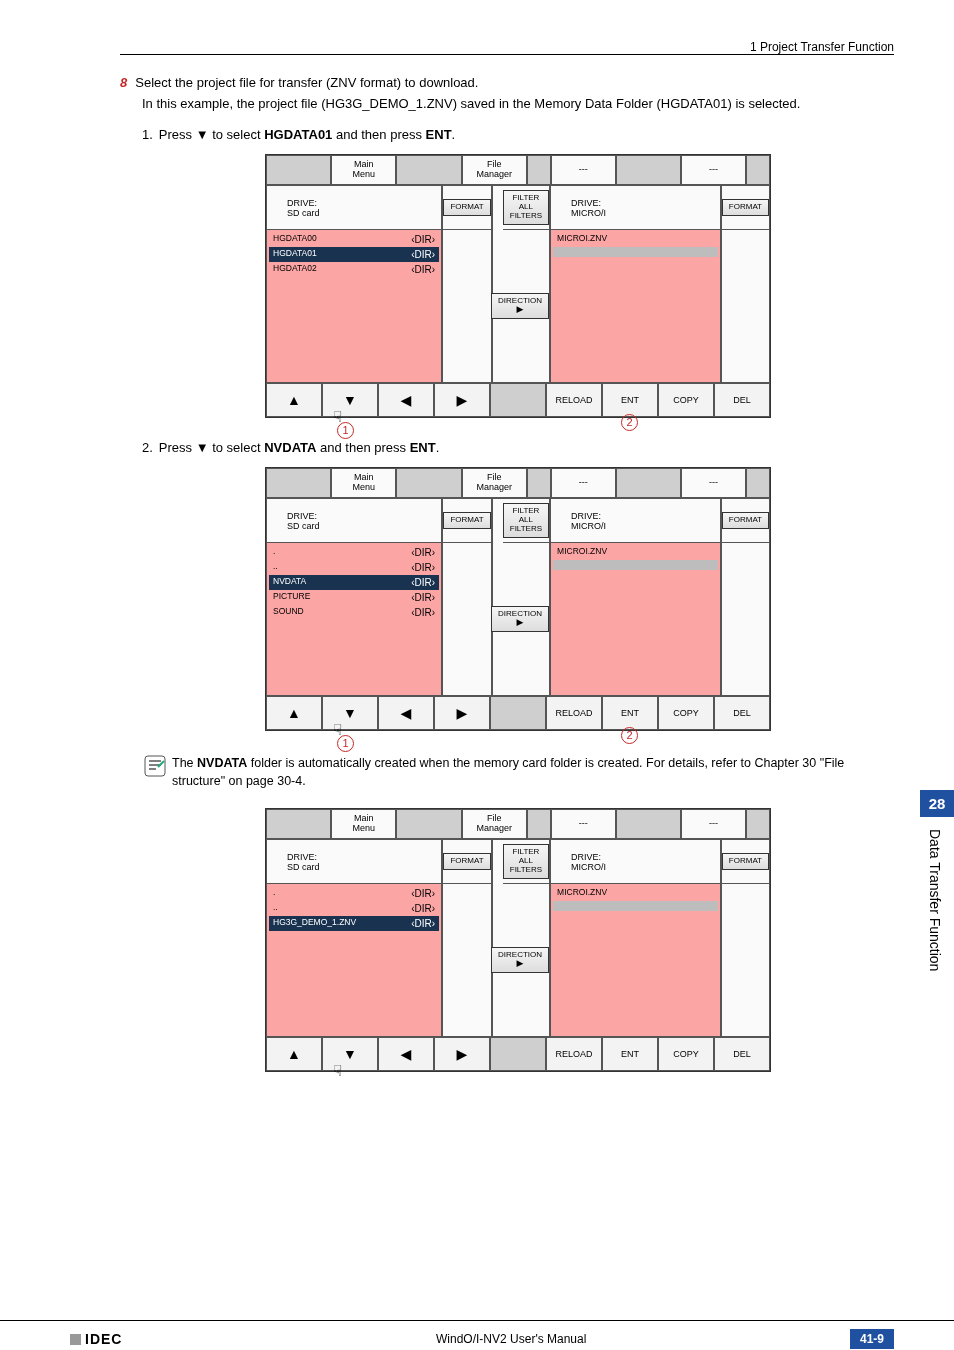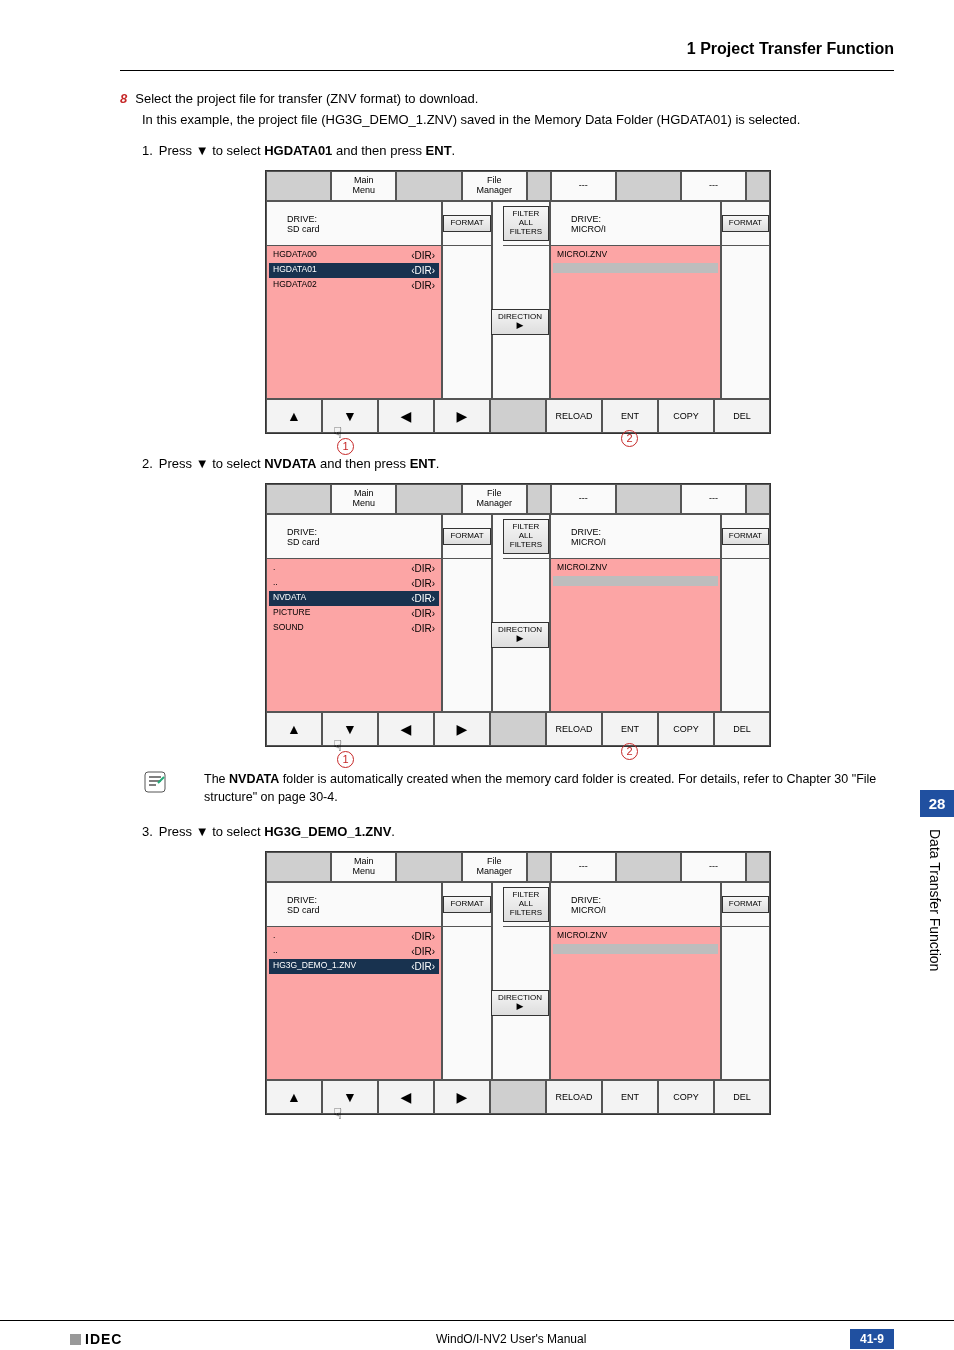"1 Project Transfer Function" .top-section { font-size: 16px -> 12px; font-weight: bold -> none; padding-bottom: 12px -> 0 }
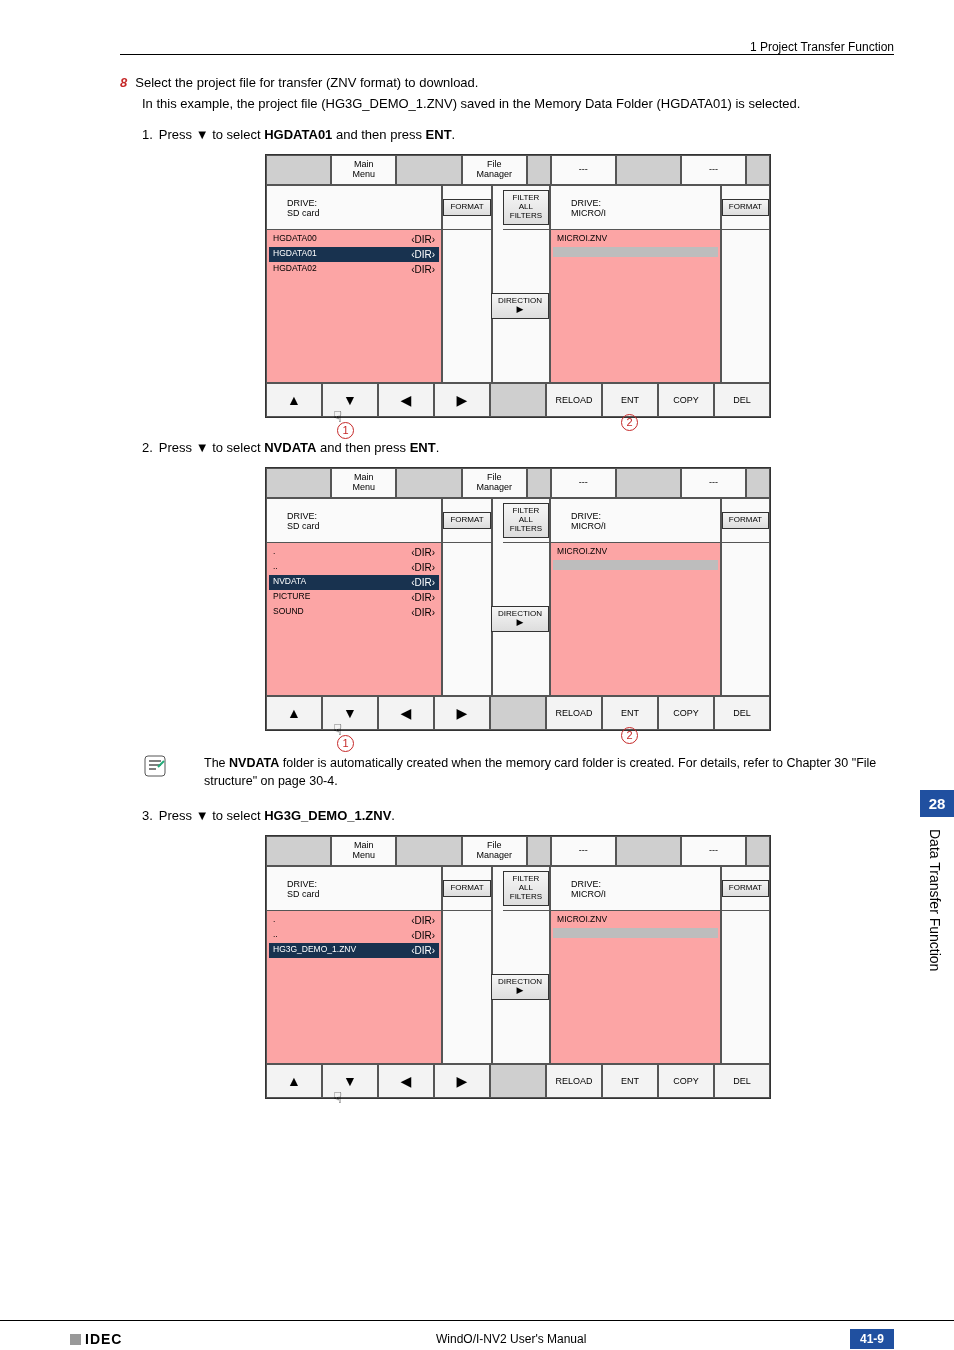"The NVDATA folder is automatically" .note-box { gap: 32px -> none }
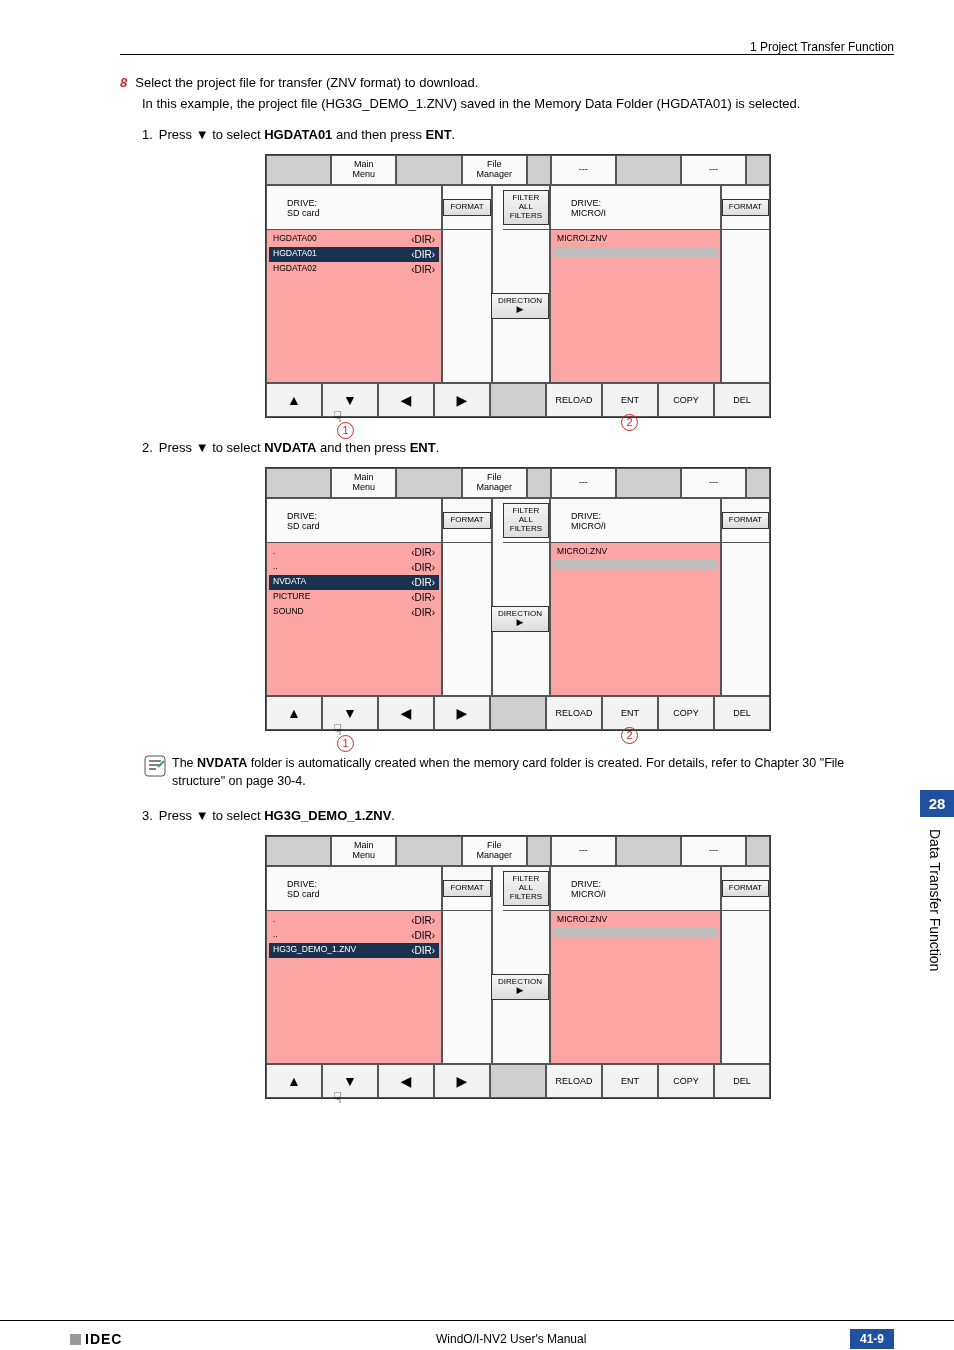"3. Press ▼ to select" div.substep-text { html: <div> <span>3.</span><span>Press ▼ to select </span><span>HG3G_DEMO_1.ZNV</span><span>.</span> </div> -> none }
